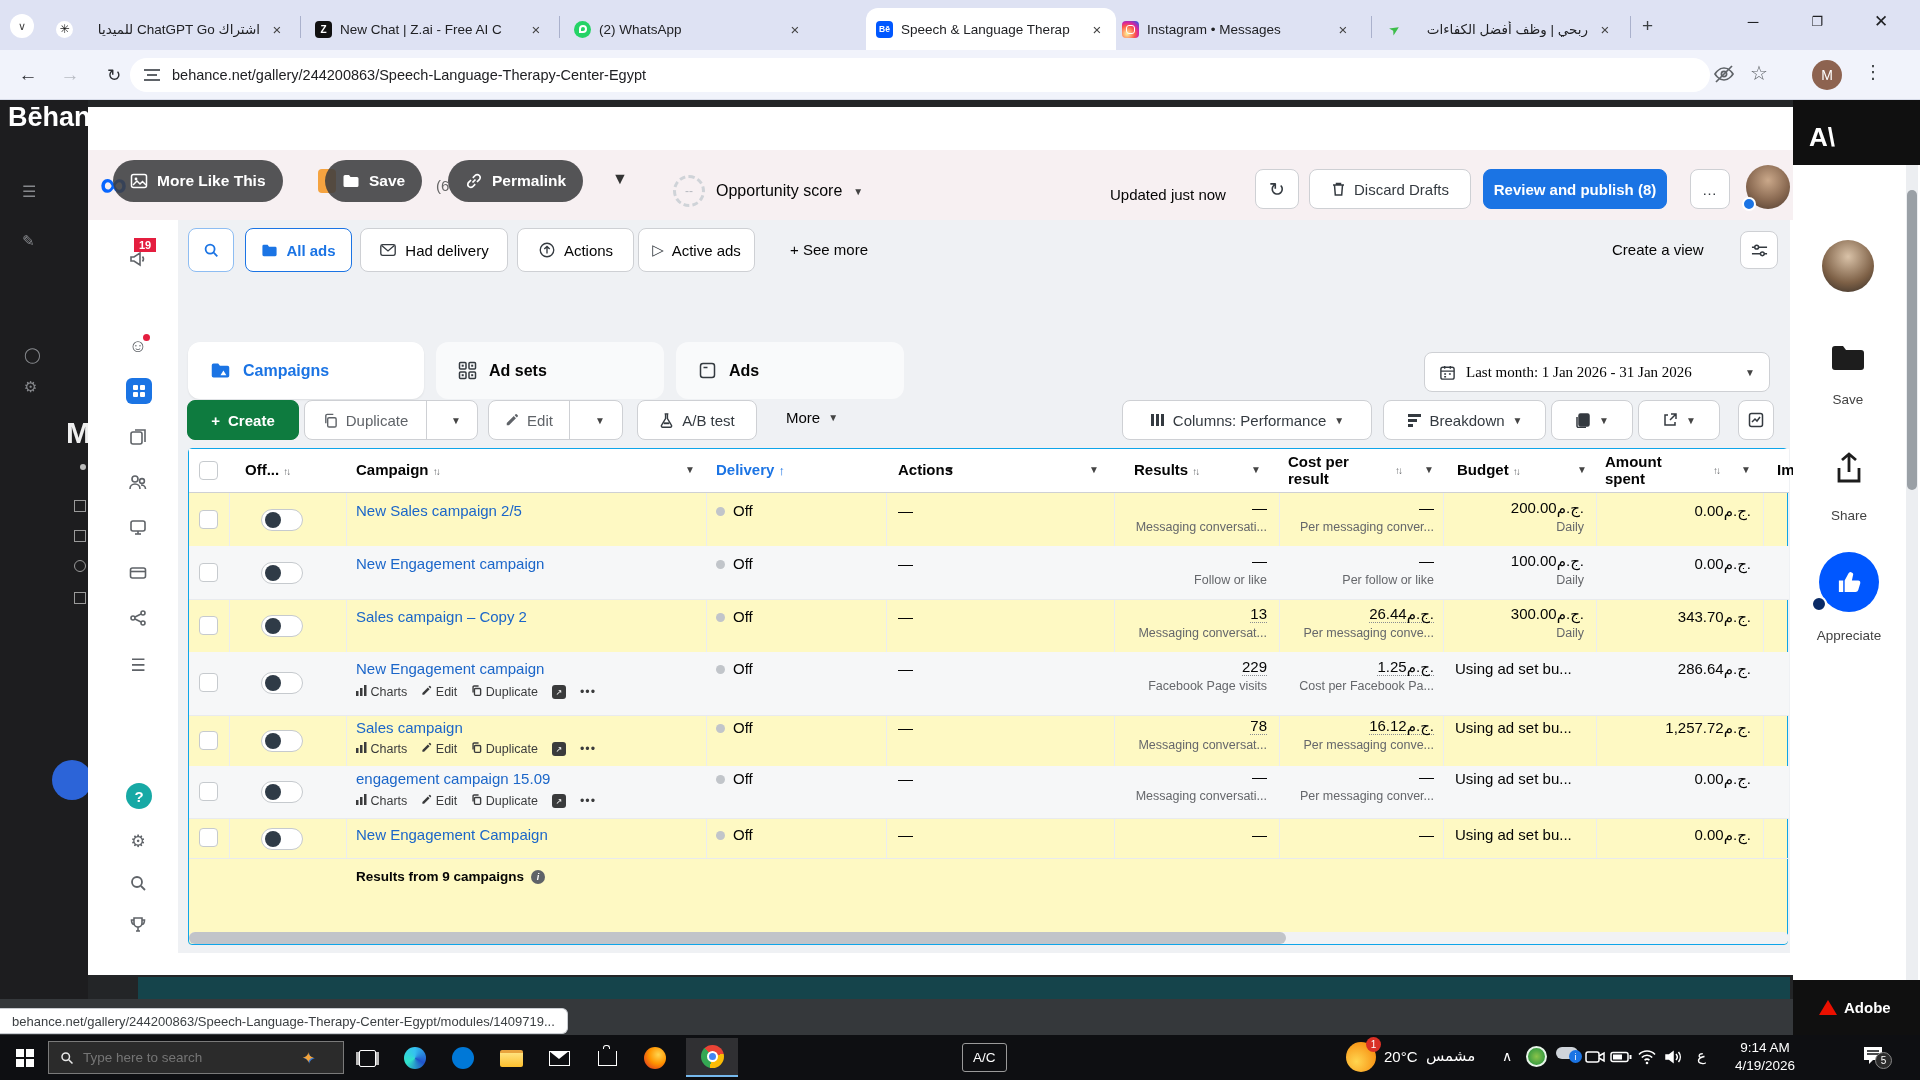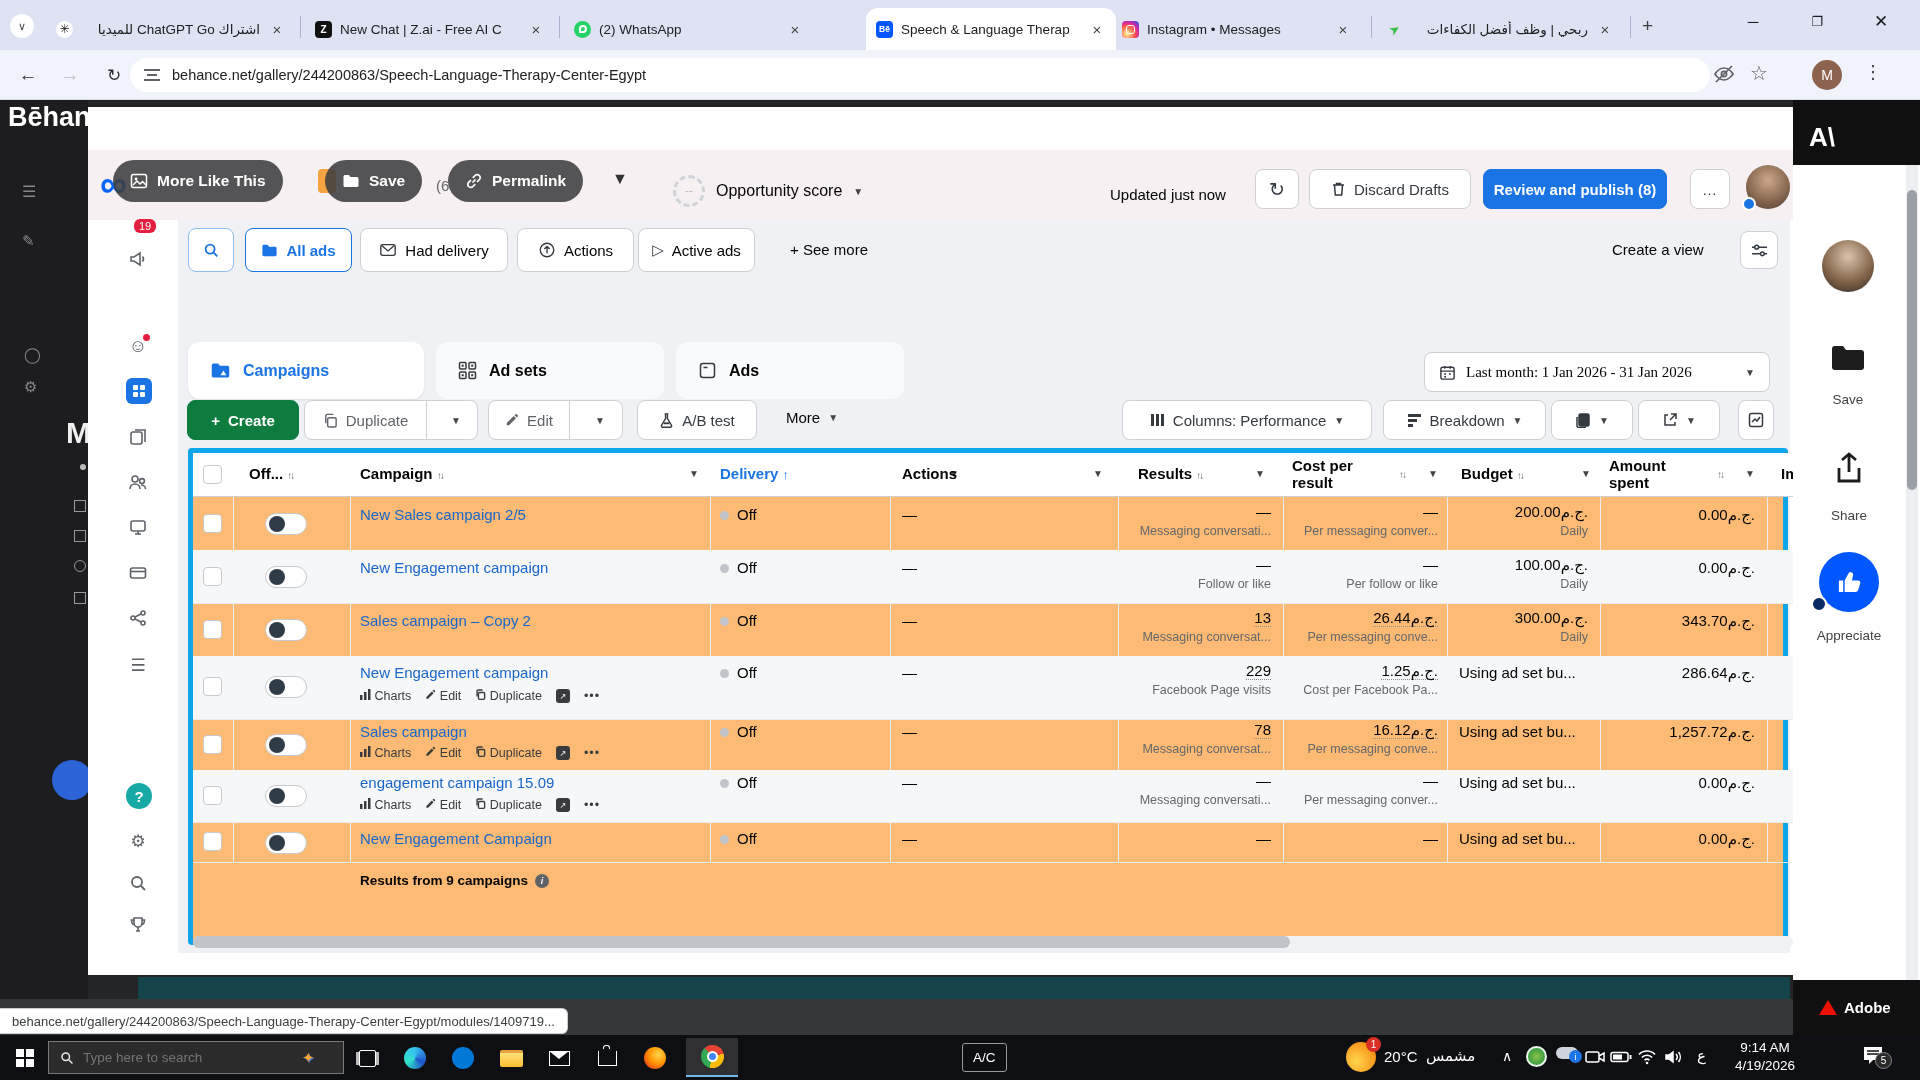"19" div.a { border-radius: 6px -> 0; font-weight: normal -> bold; top: 112px -> 131px }
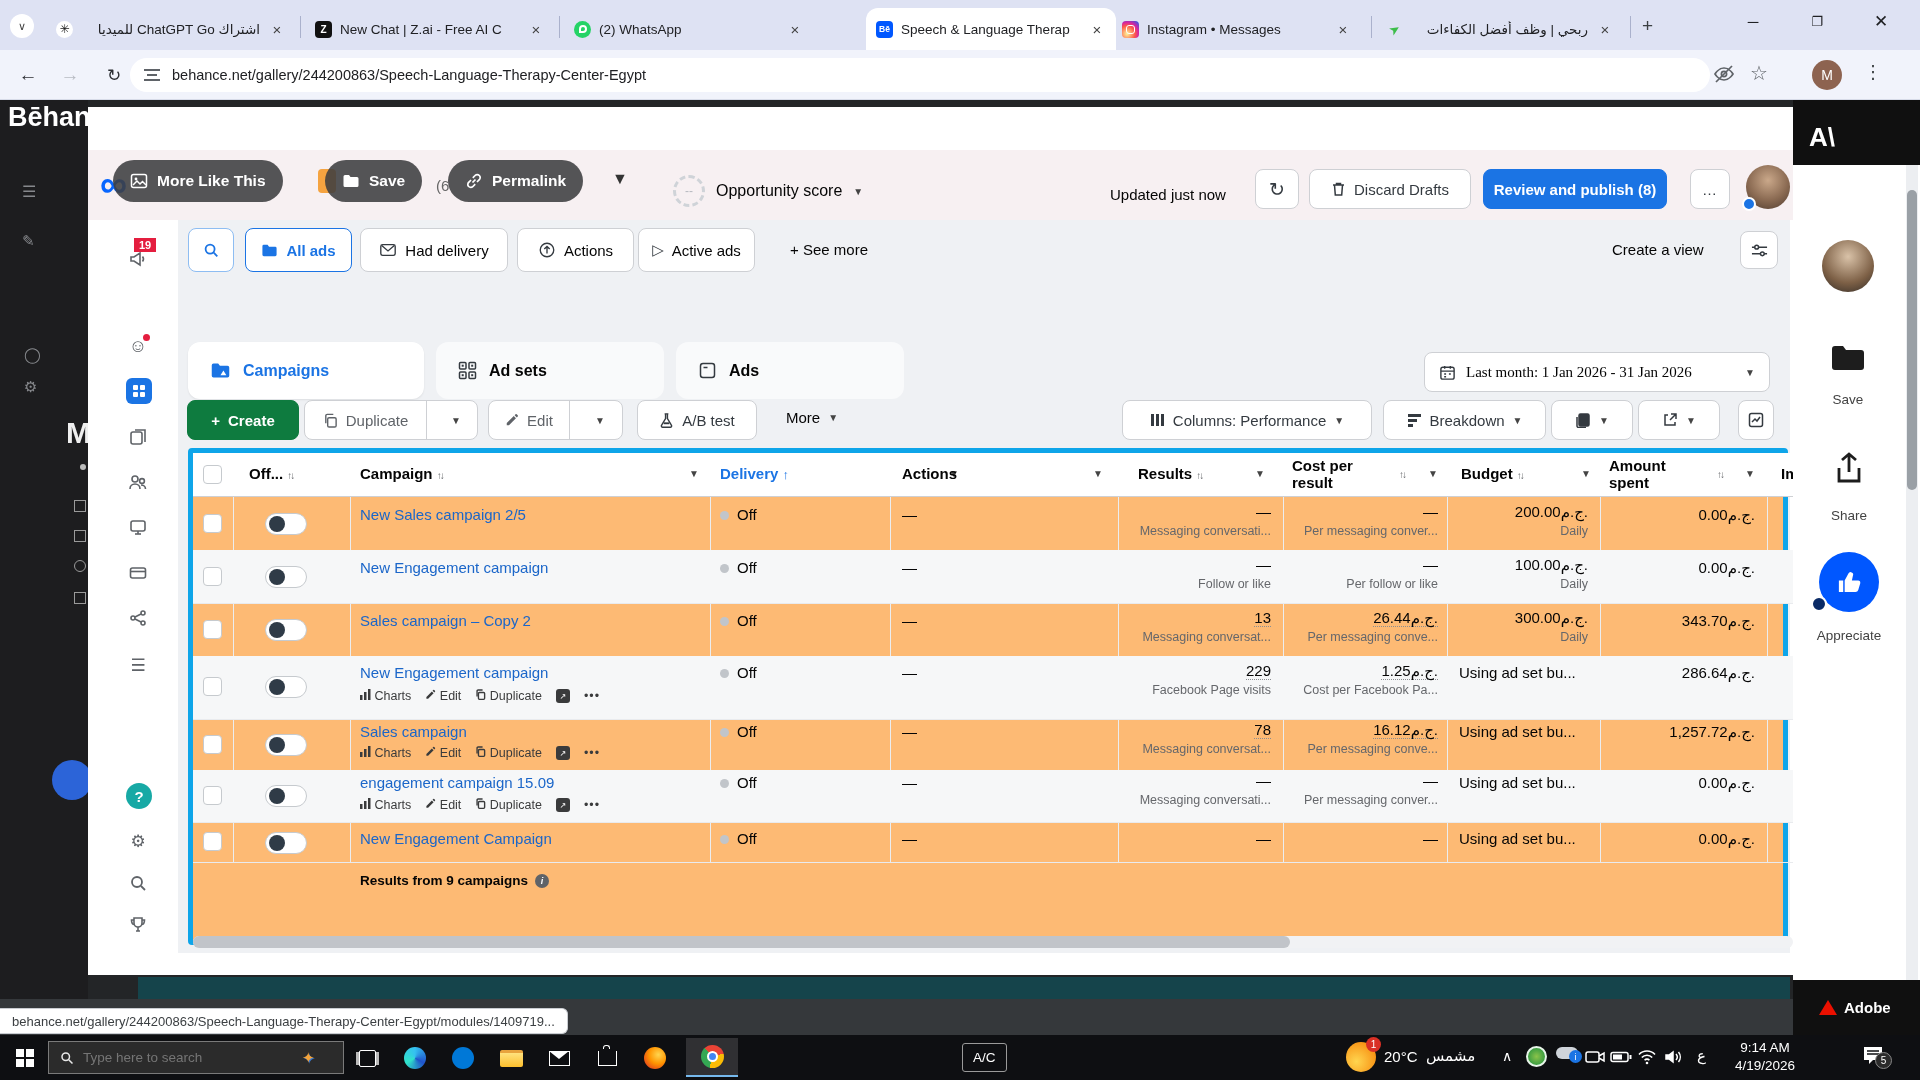"Off... ↑↓" div.a { background: #fdba74 -> #fef9c3; border: 5px solid #0ea5e9 -> 1px solid #0ea5e9 }
